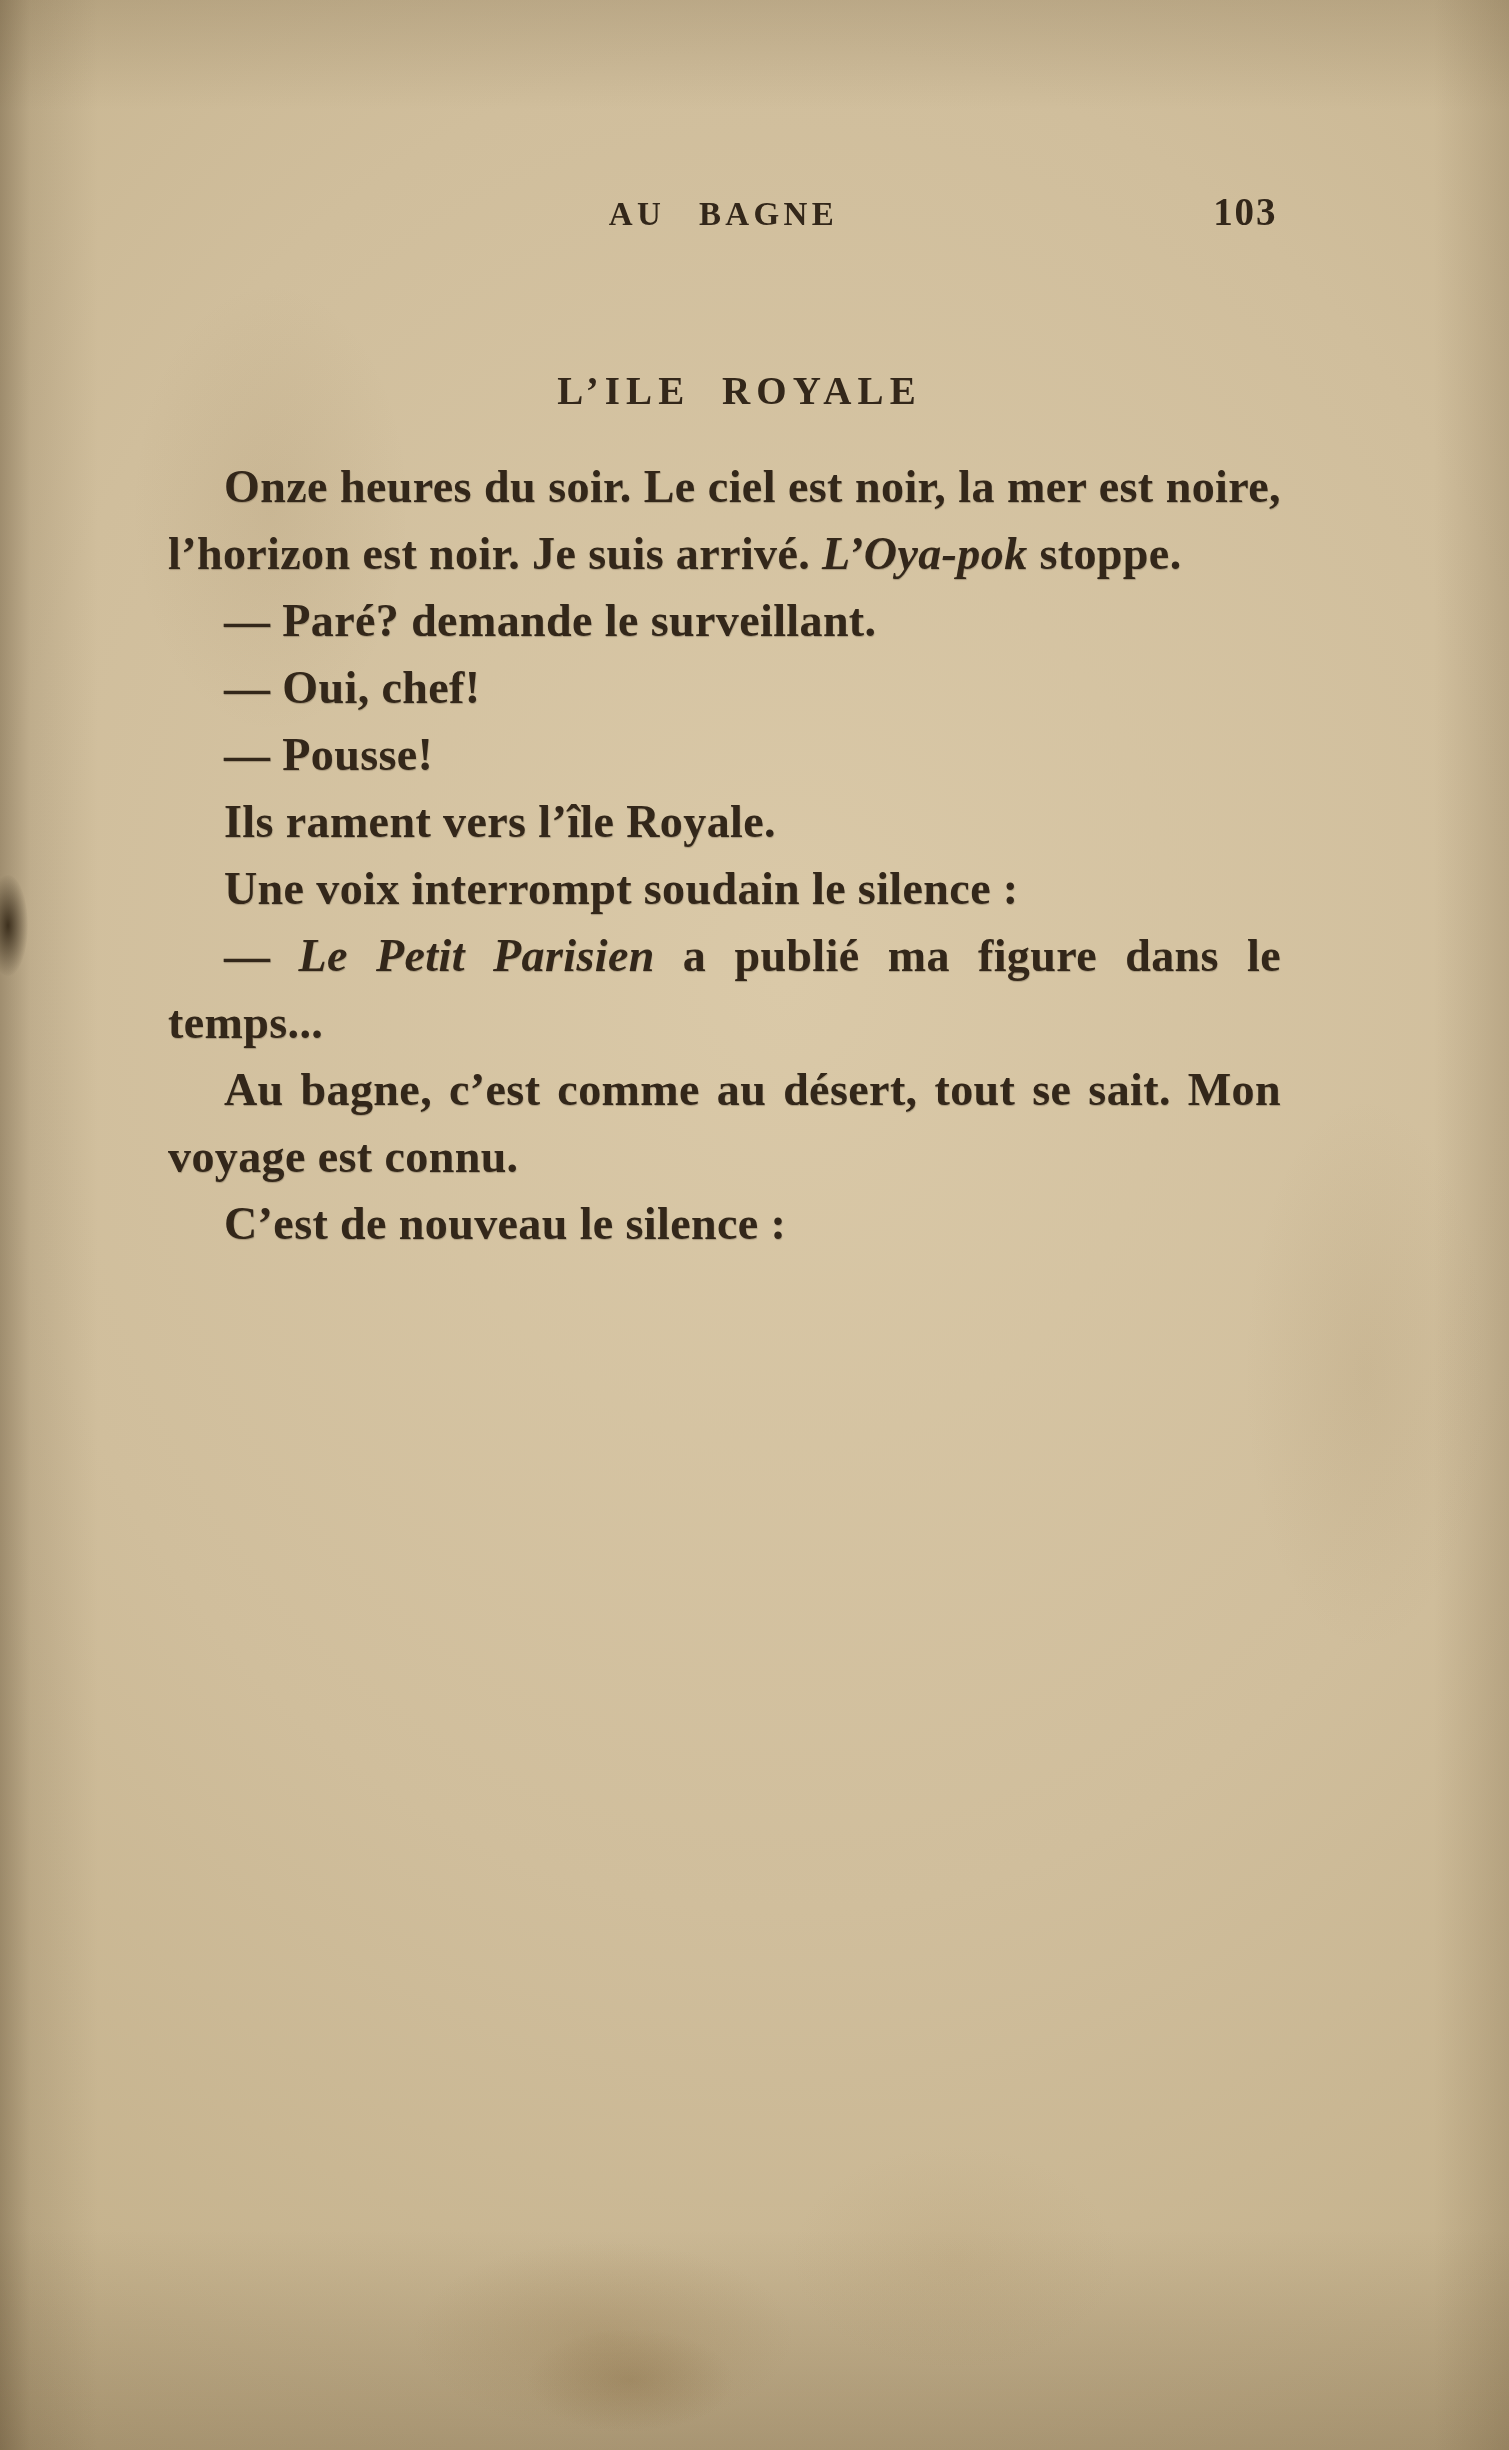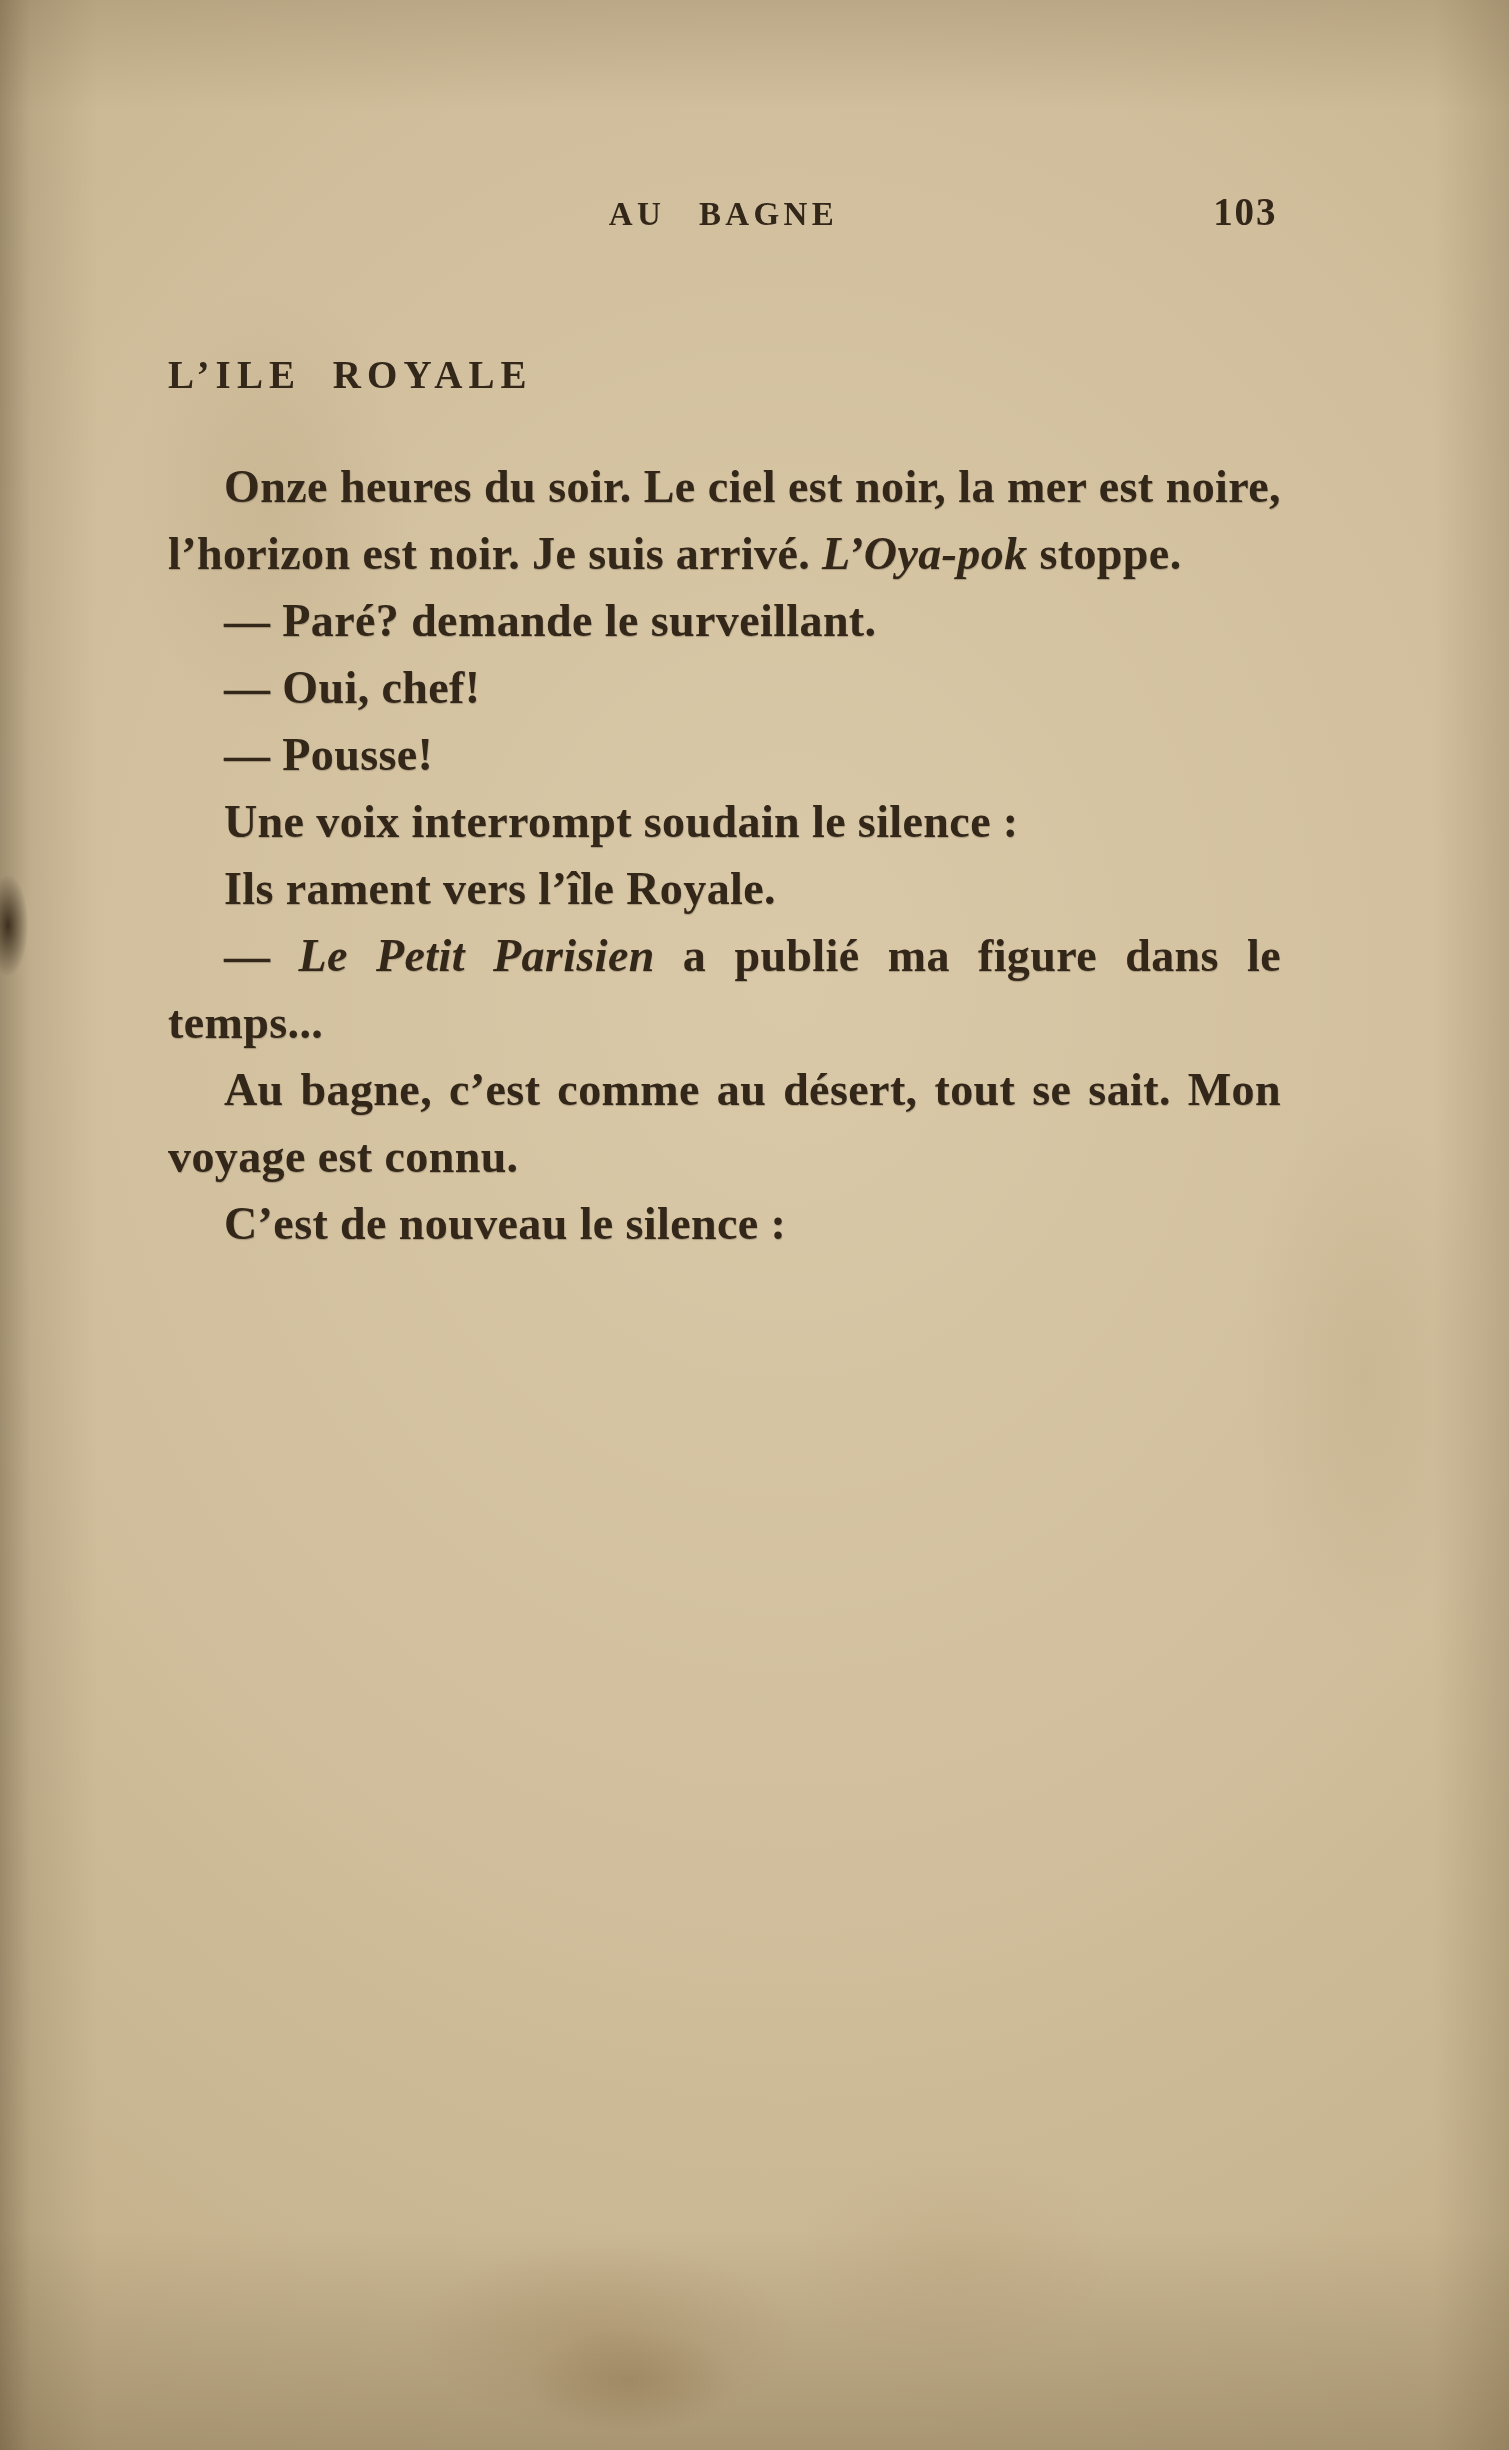"L’ILE ROYALE" .section-title { margin: 0 -> 16px; text-align: left -> center }
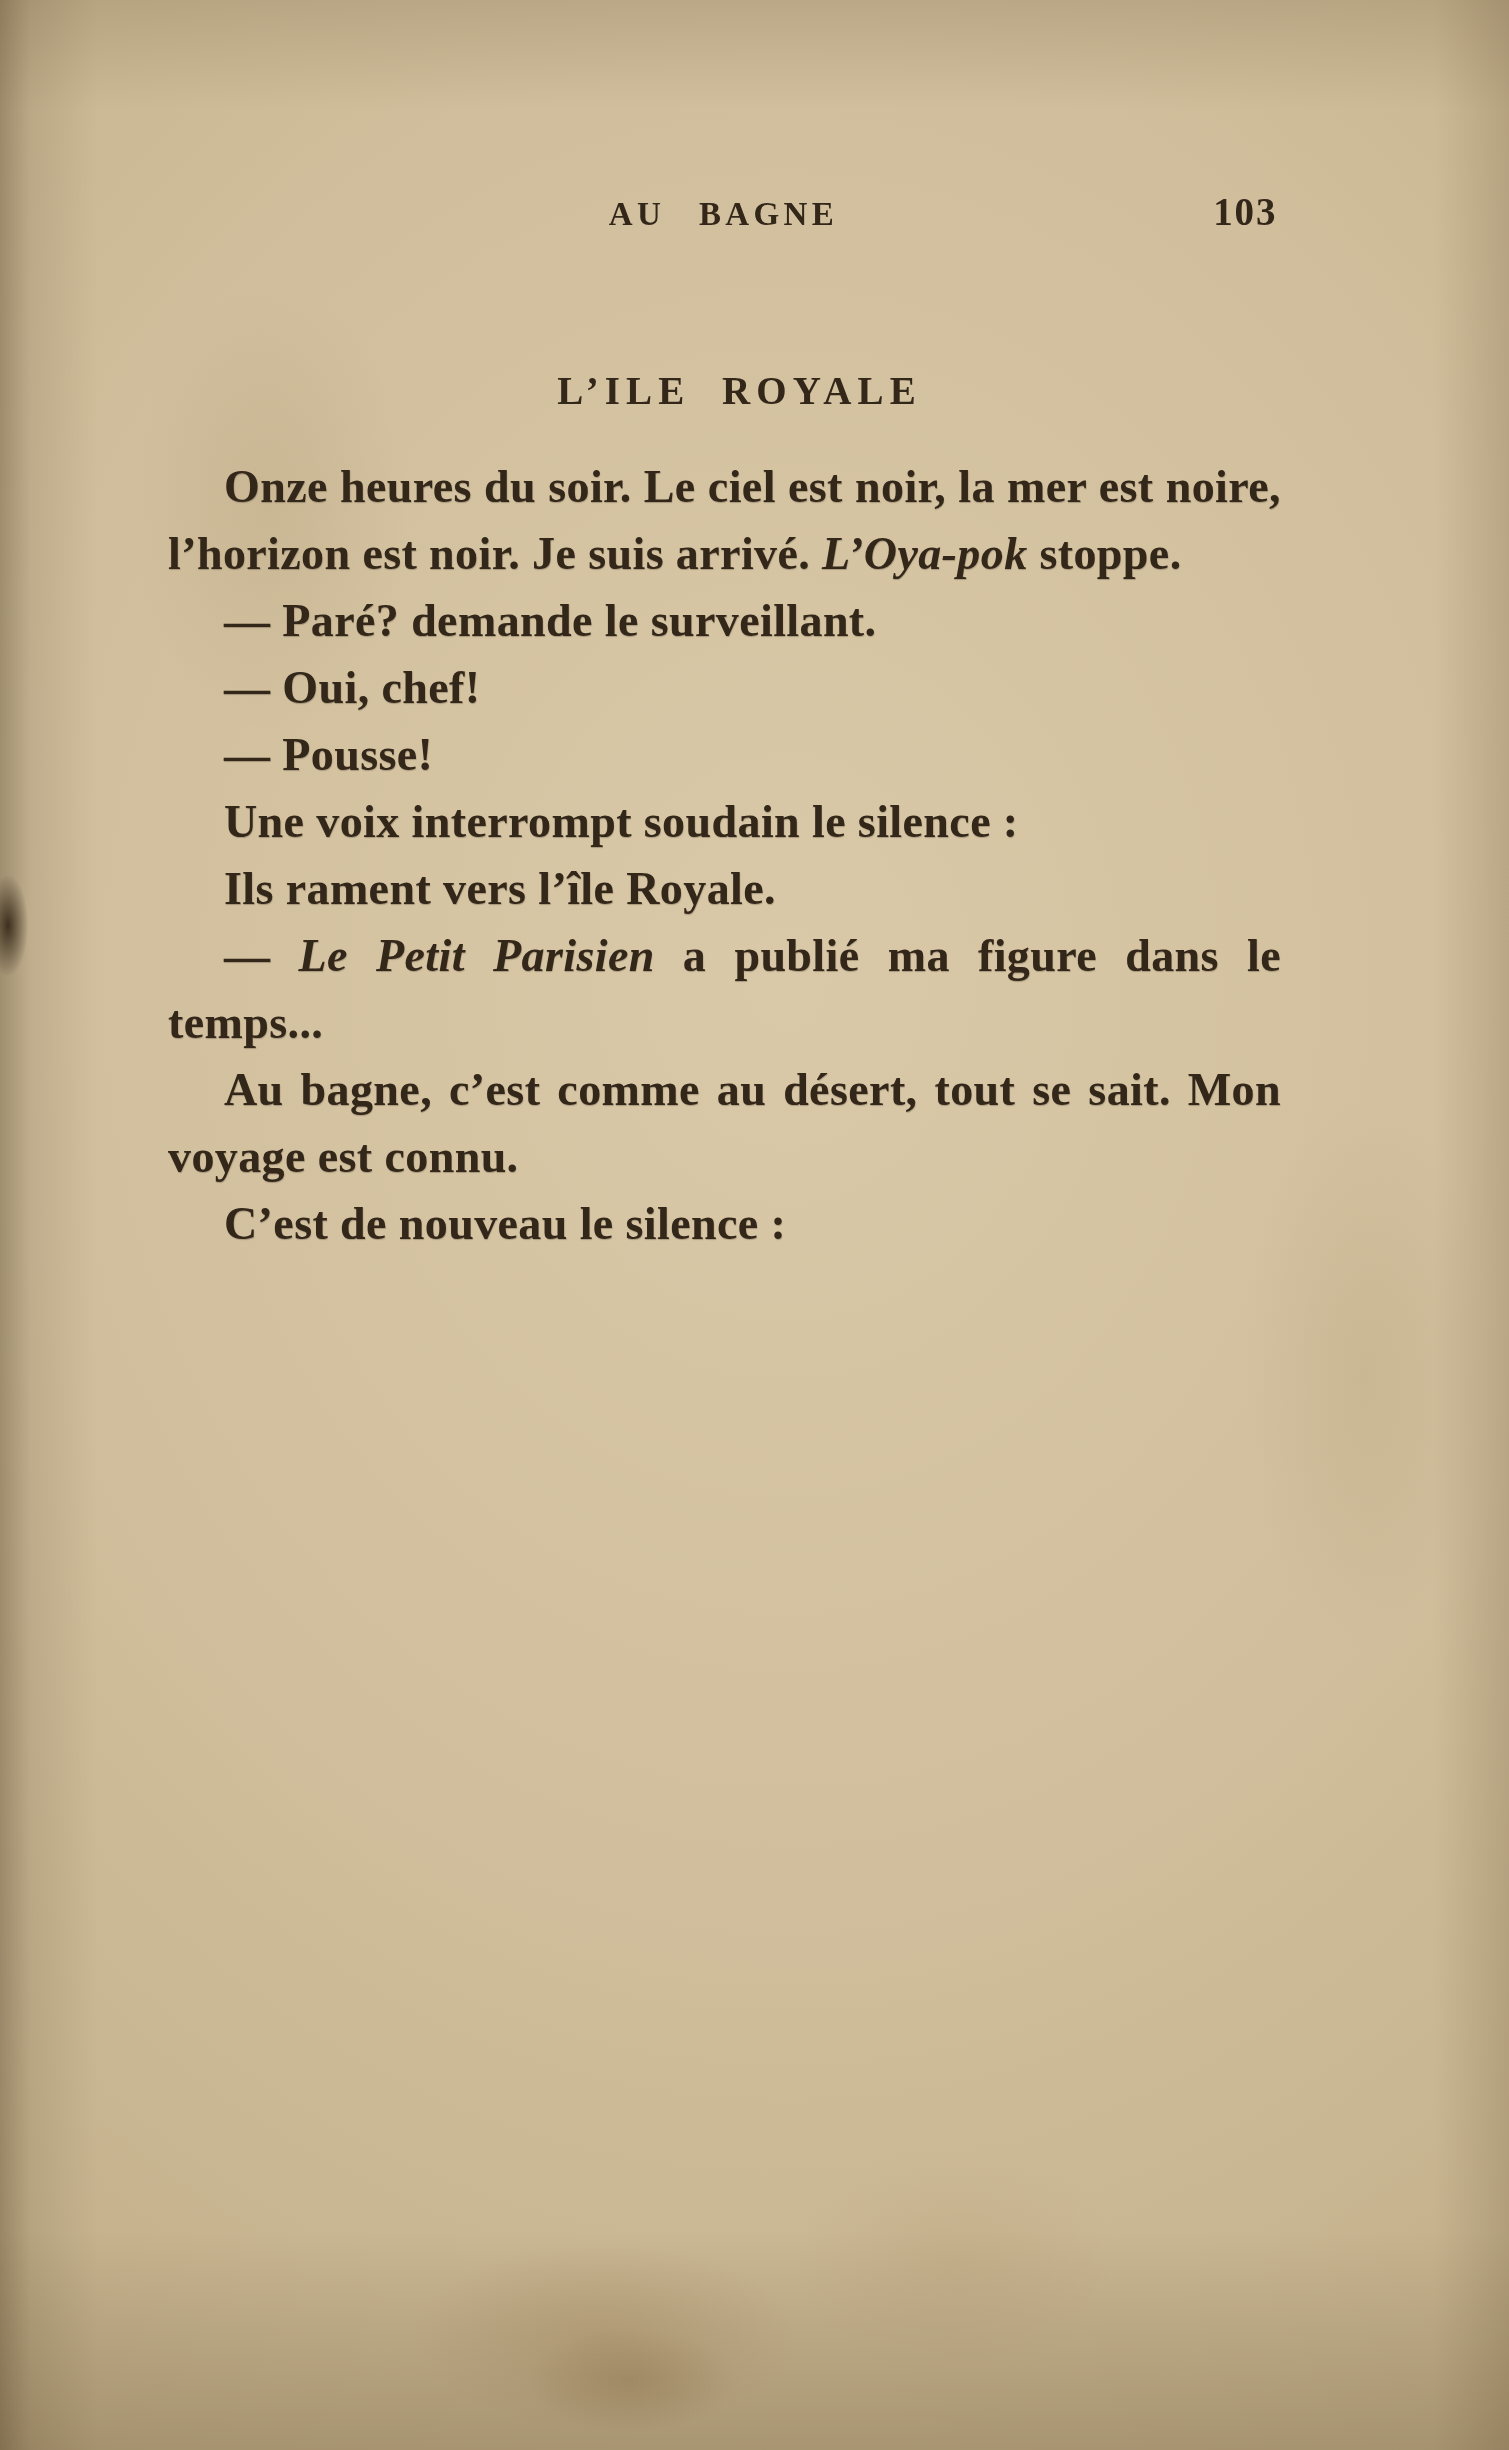"Une voix interrompt soudain le" p.para { order: before "Ils rament vers l’île Royale." -> after "Ils rament vers l’île Royale." }
